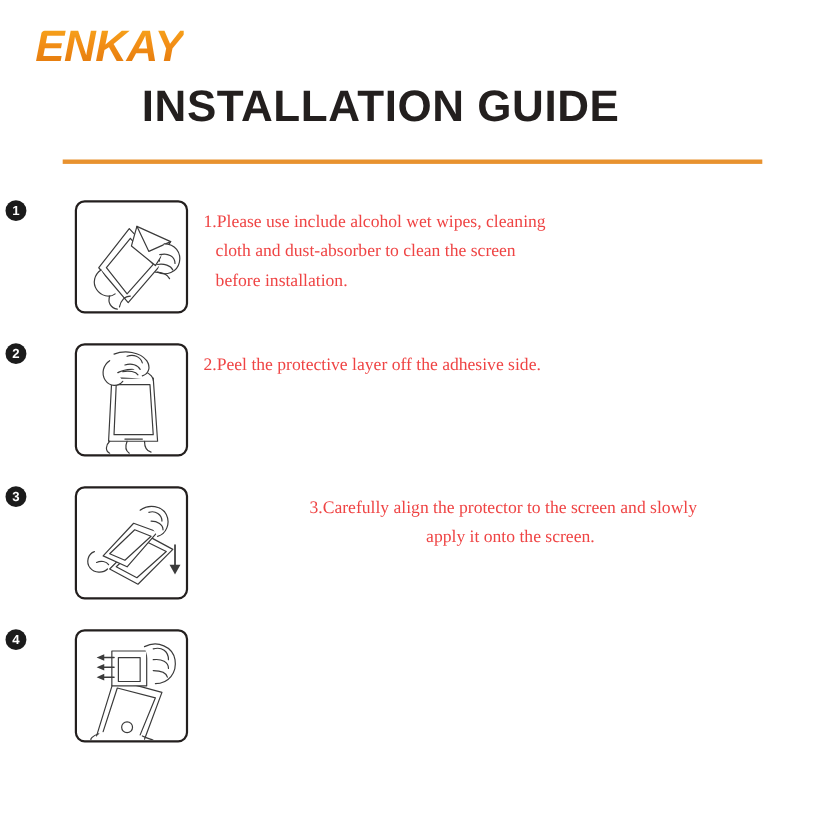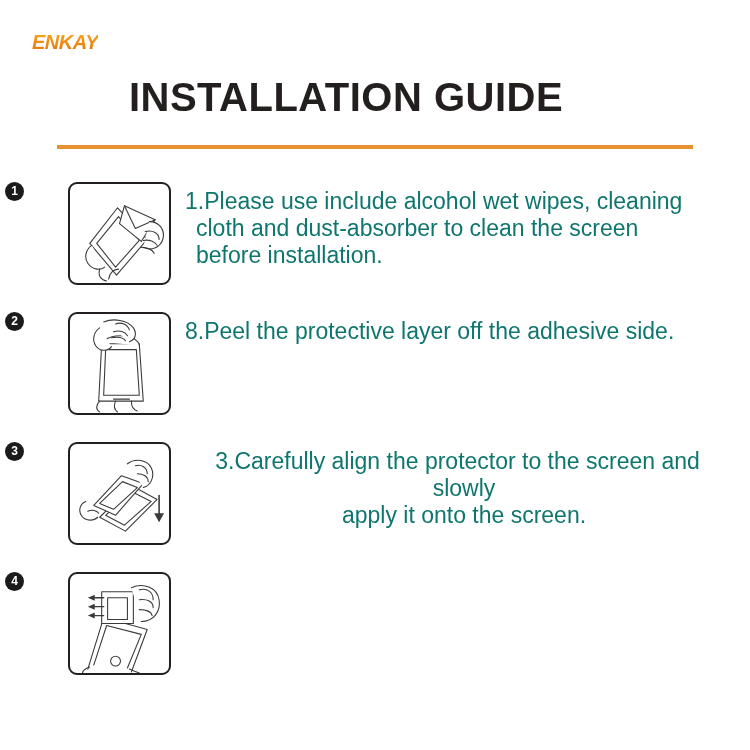"ENKAY" .logo-text { font-size: 20px -> 40px }
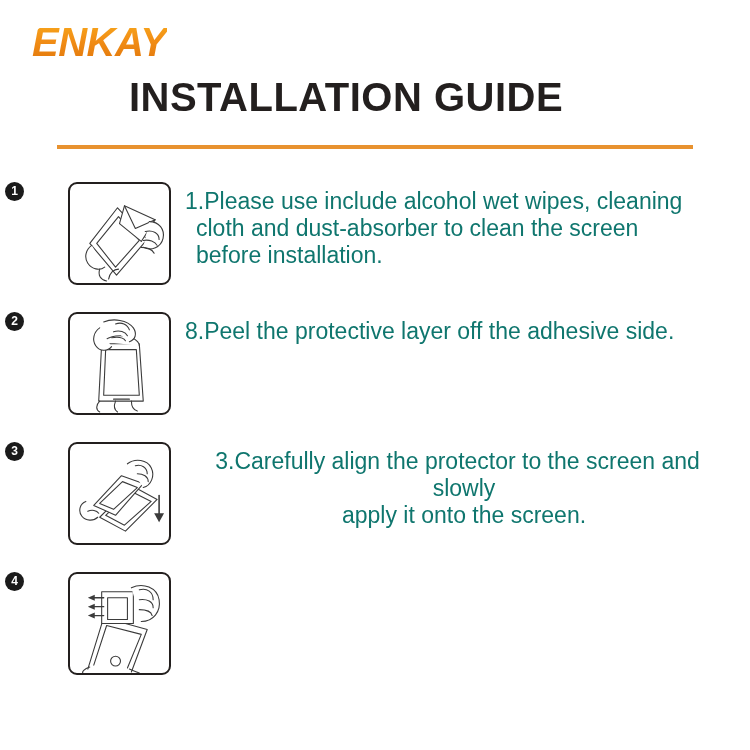"1.Please use include alcohol wet" .step-text { color: #0f766e -> #ef4444; font-family: Liberation Sans, sans-serif -> Liberation Serif, serif; font-size: 23px -> 16px }
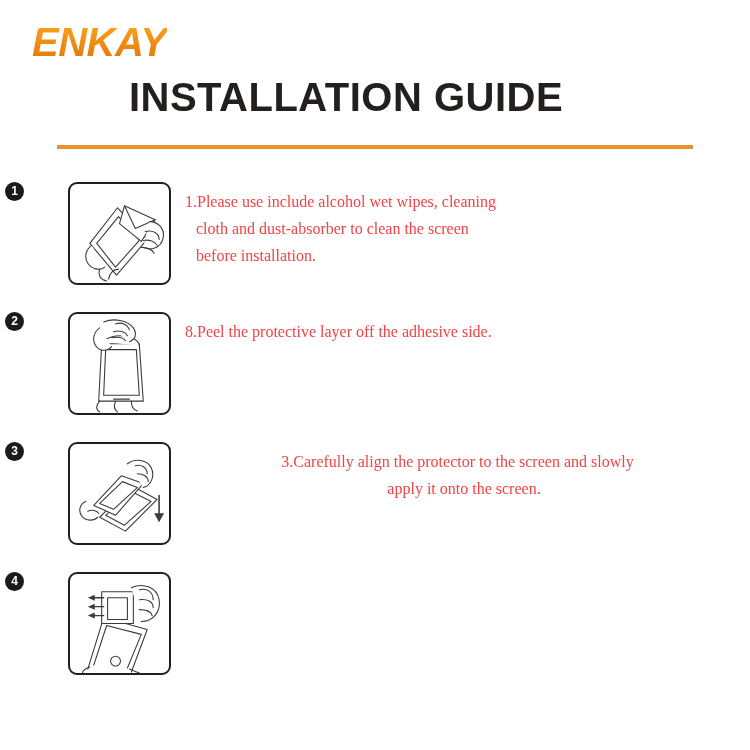"8.Peel the protective layer off" div.step-text { text: 8.Peel -> 2.Peel }
